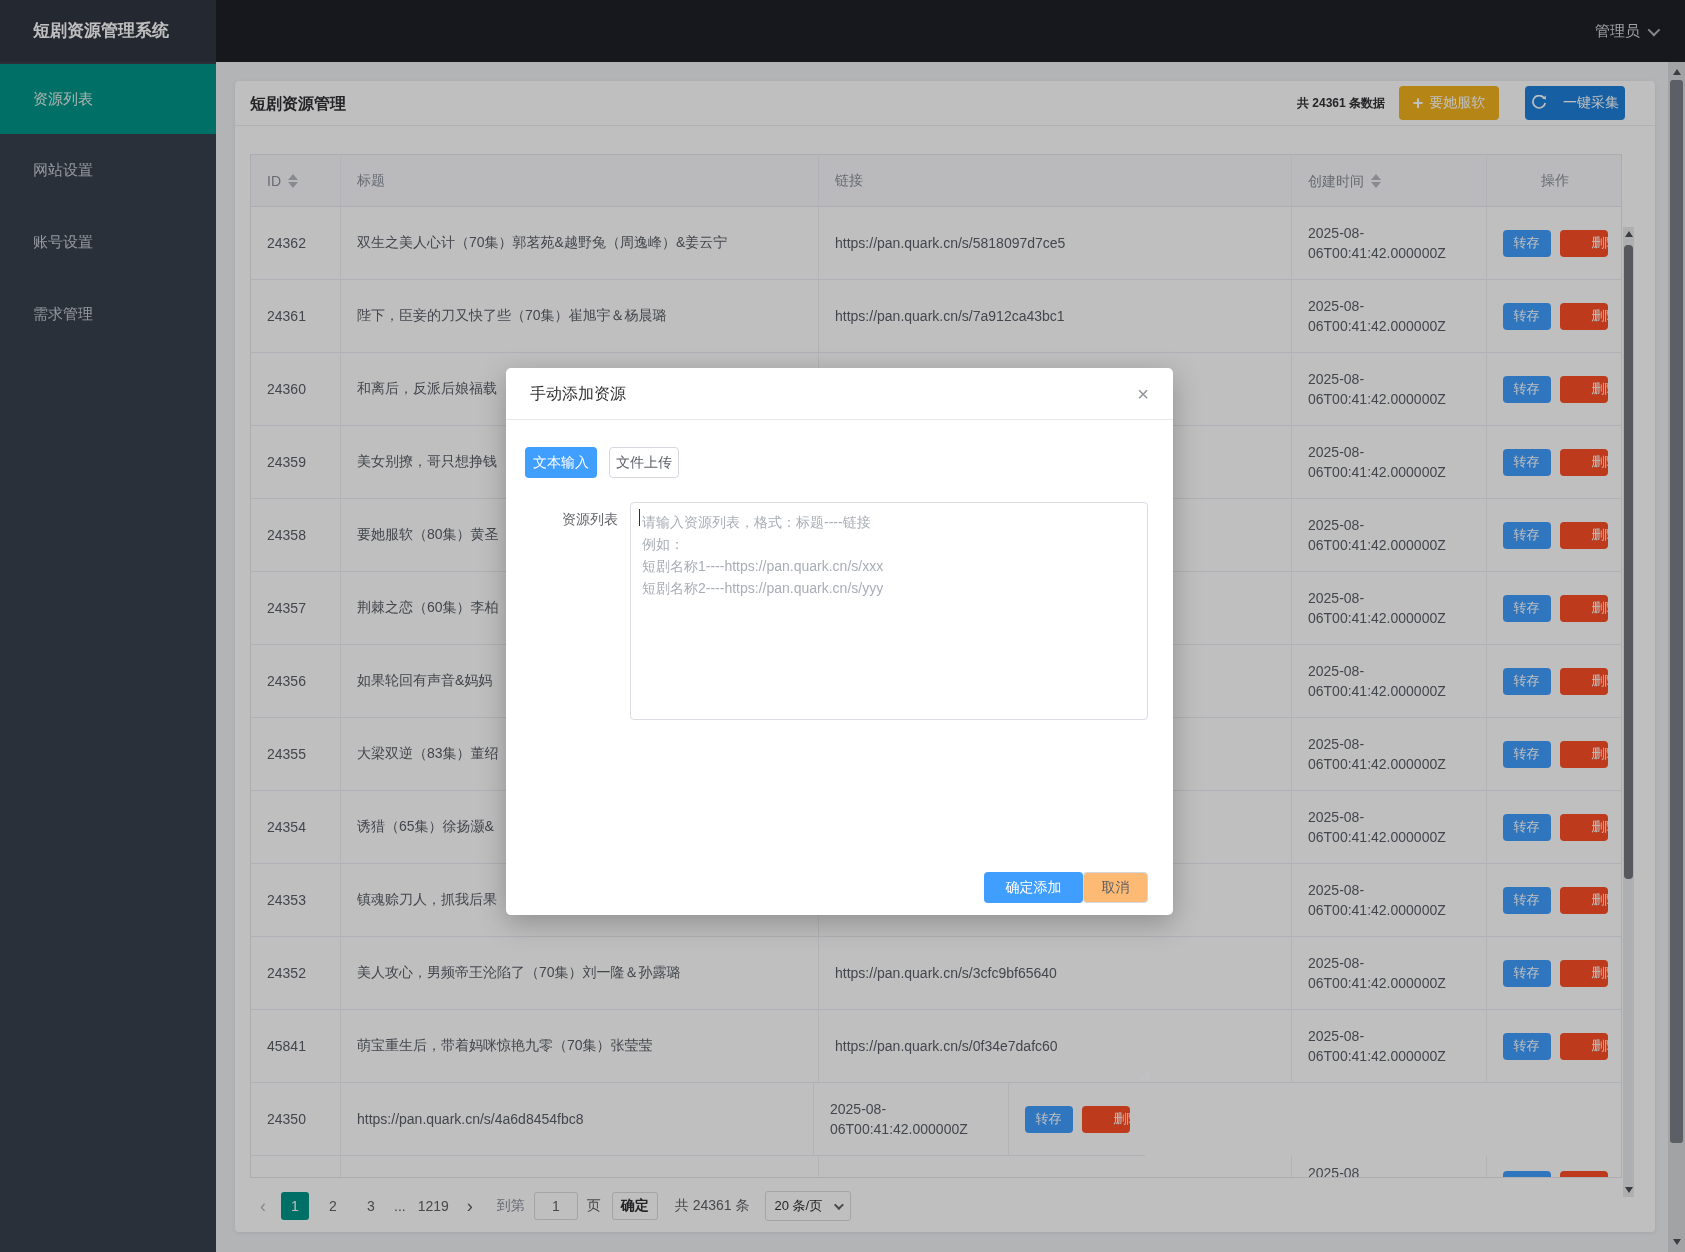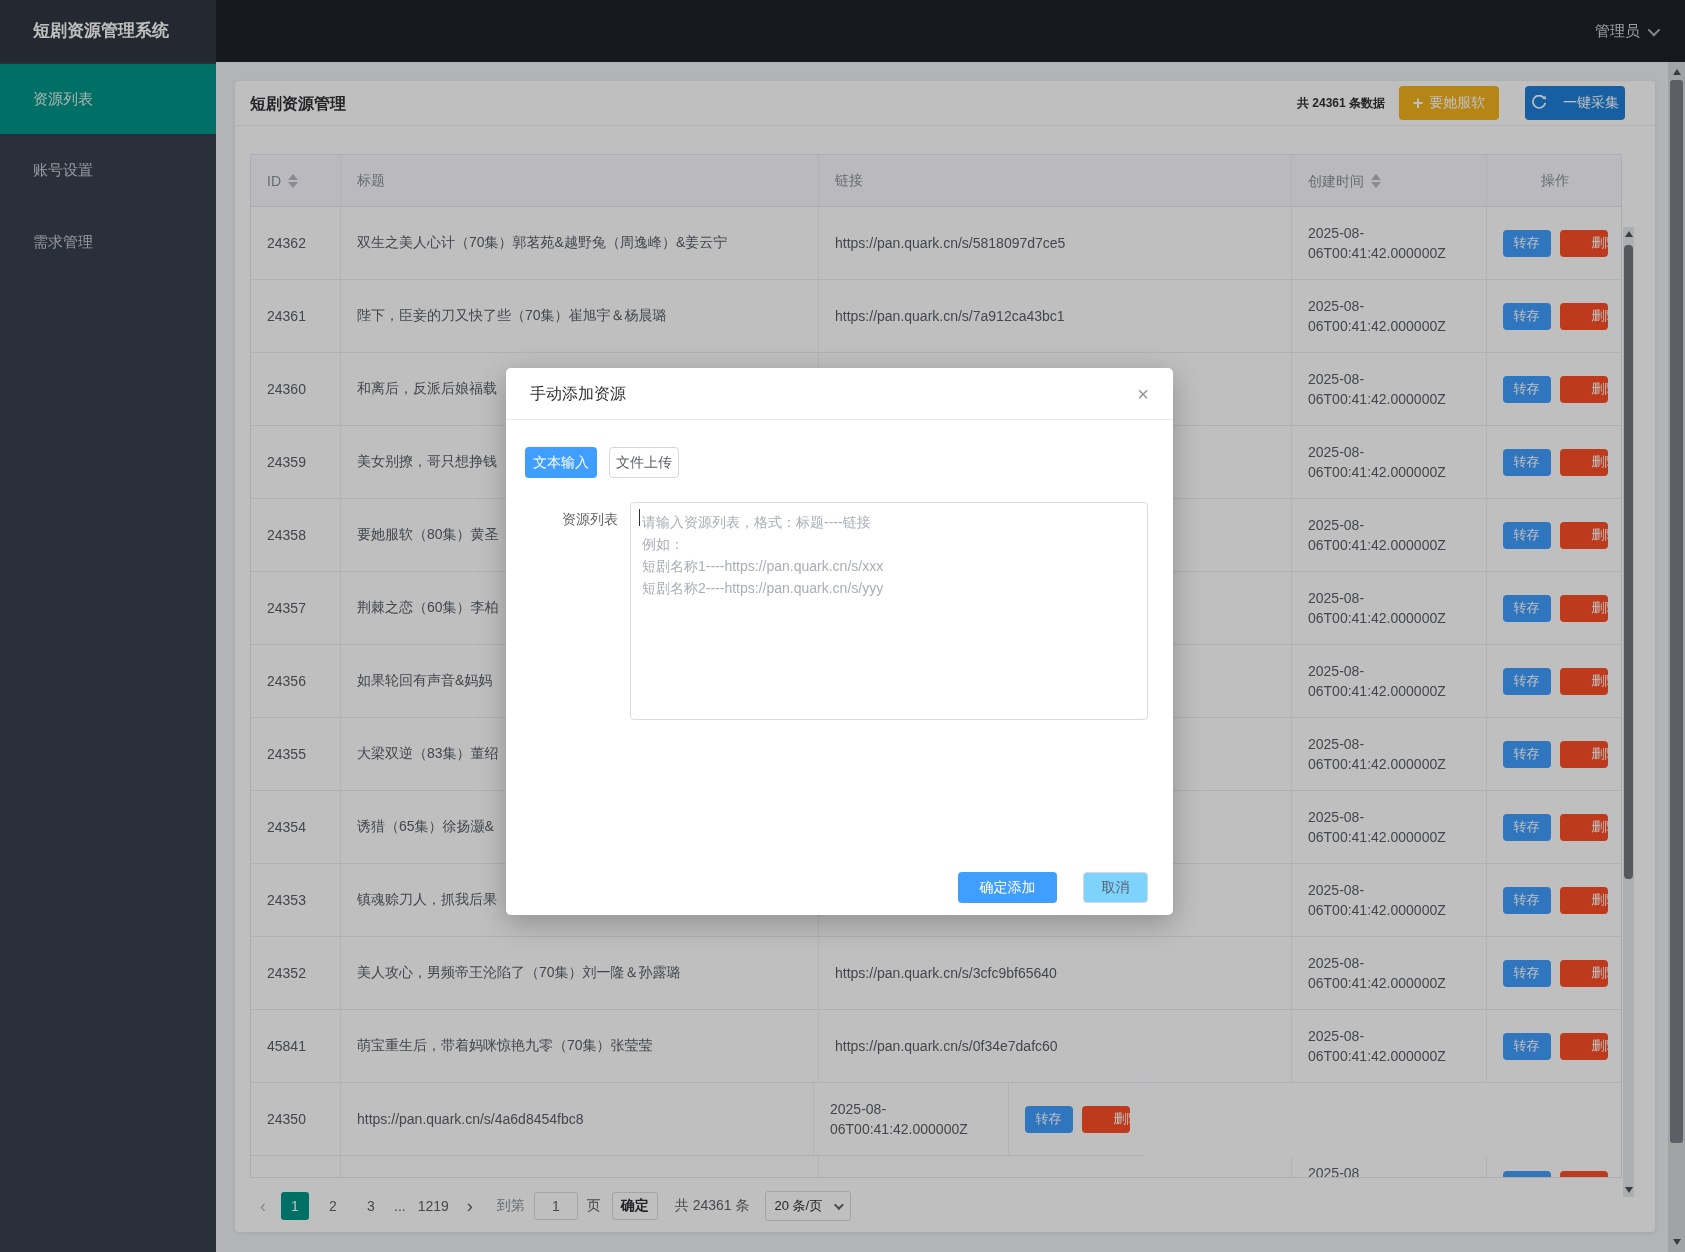"网站设置" div.menu-item { html: none -> <div>网站设置</div> }
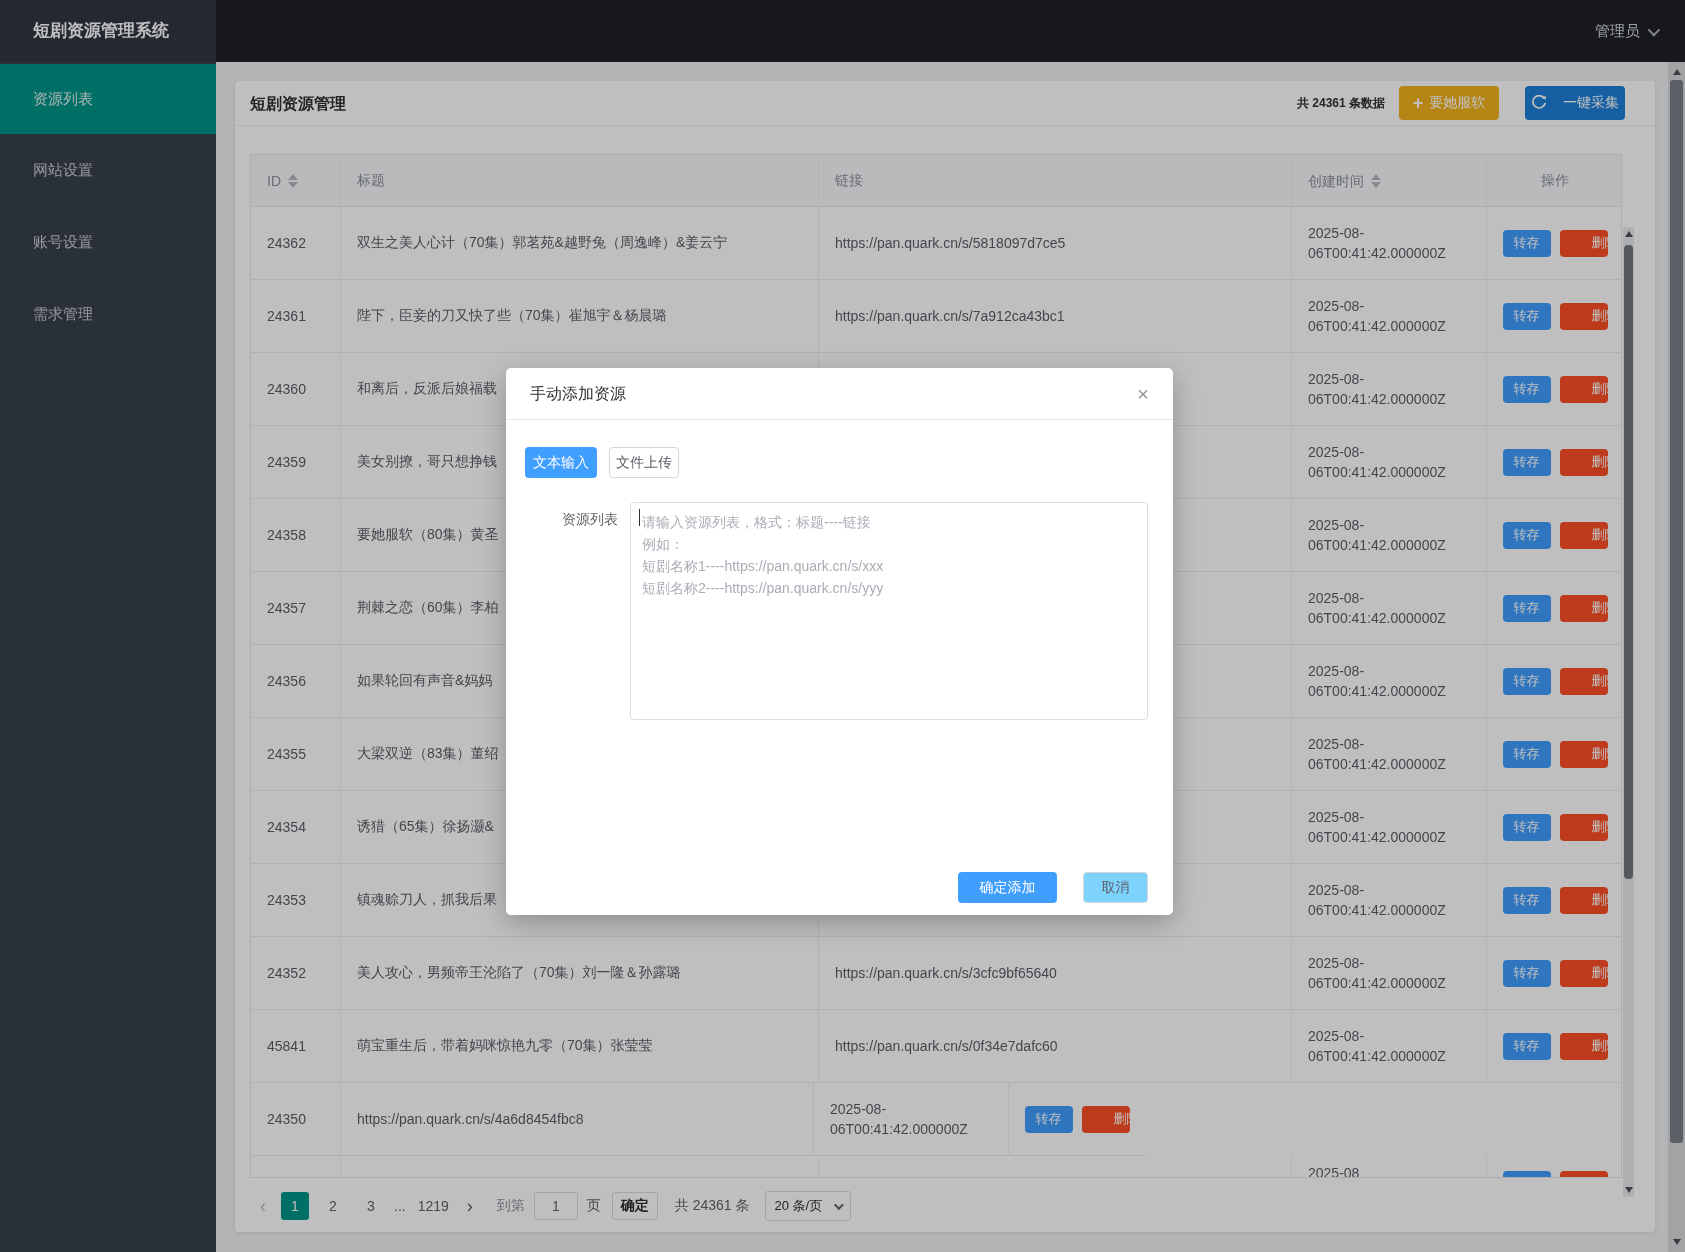"确定添加" .ok-btn { left: 452px -> 478px }
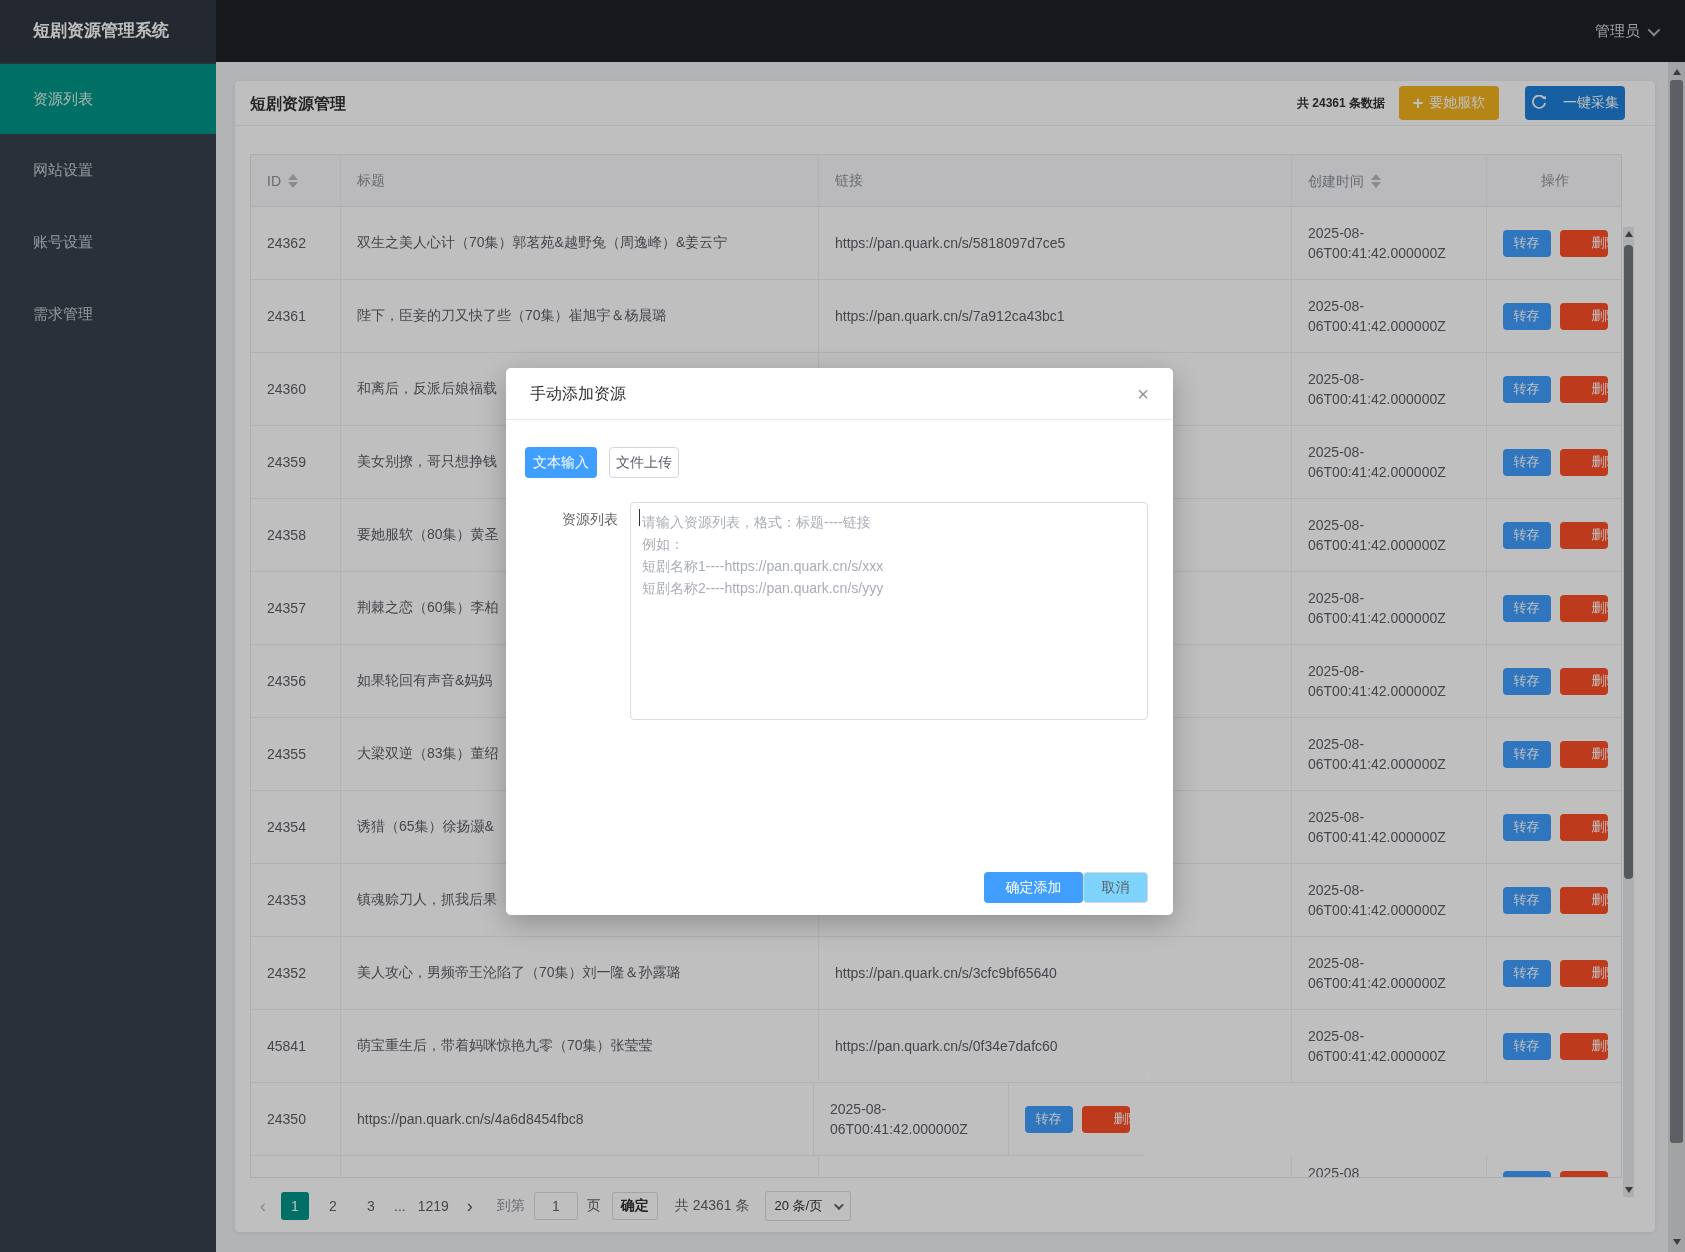"取消" .cancel-btn { background: #7dd3fc -> #fdba74 }
